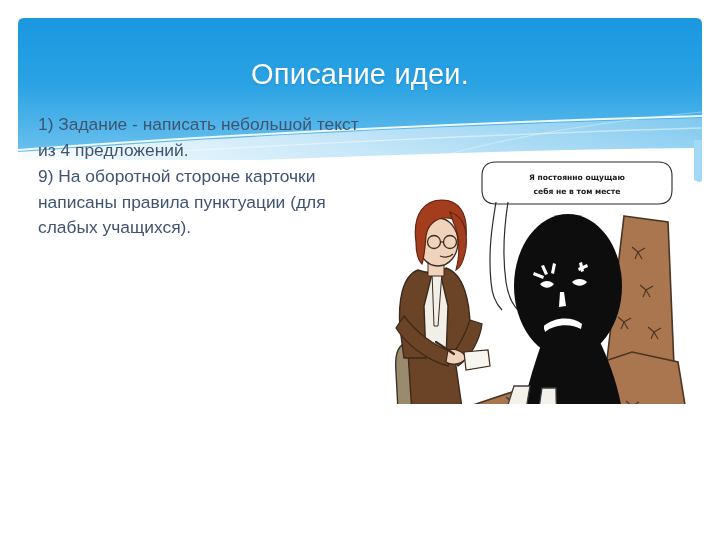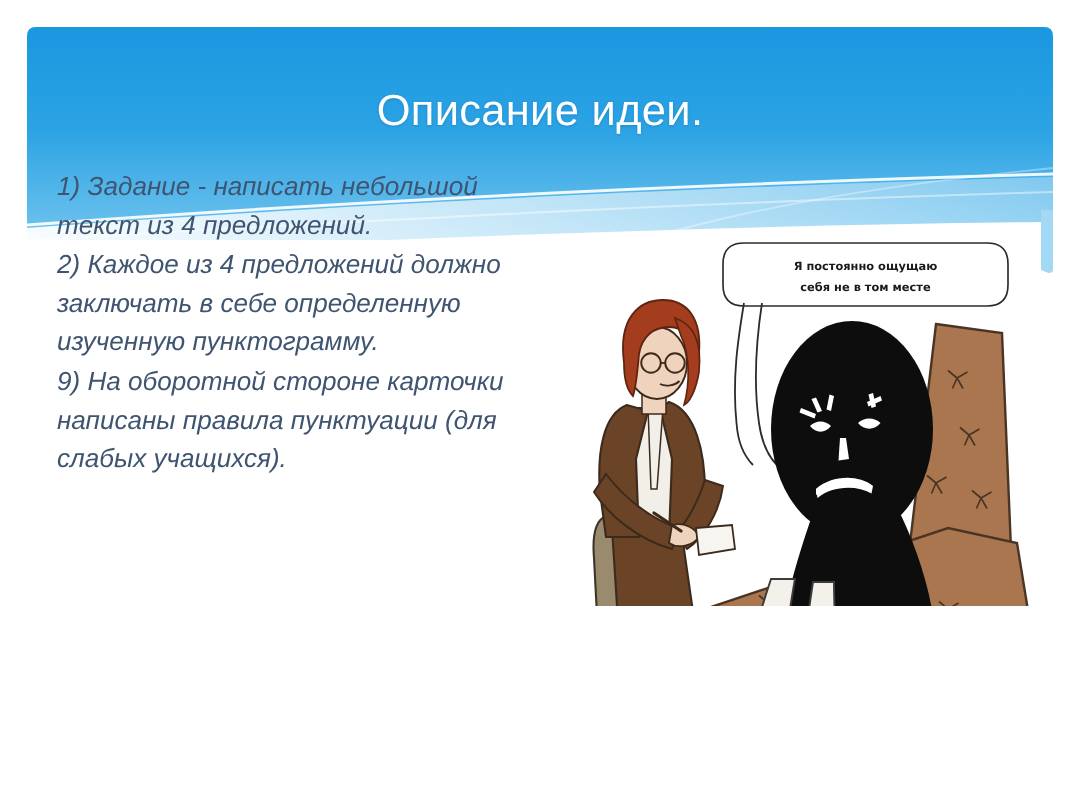"1) Задание - написать небольшой" .body-col { font-style: italic -> none }
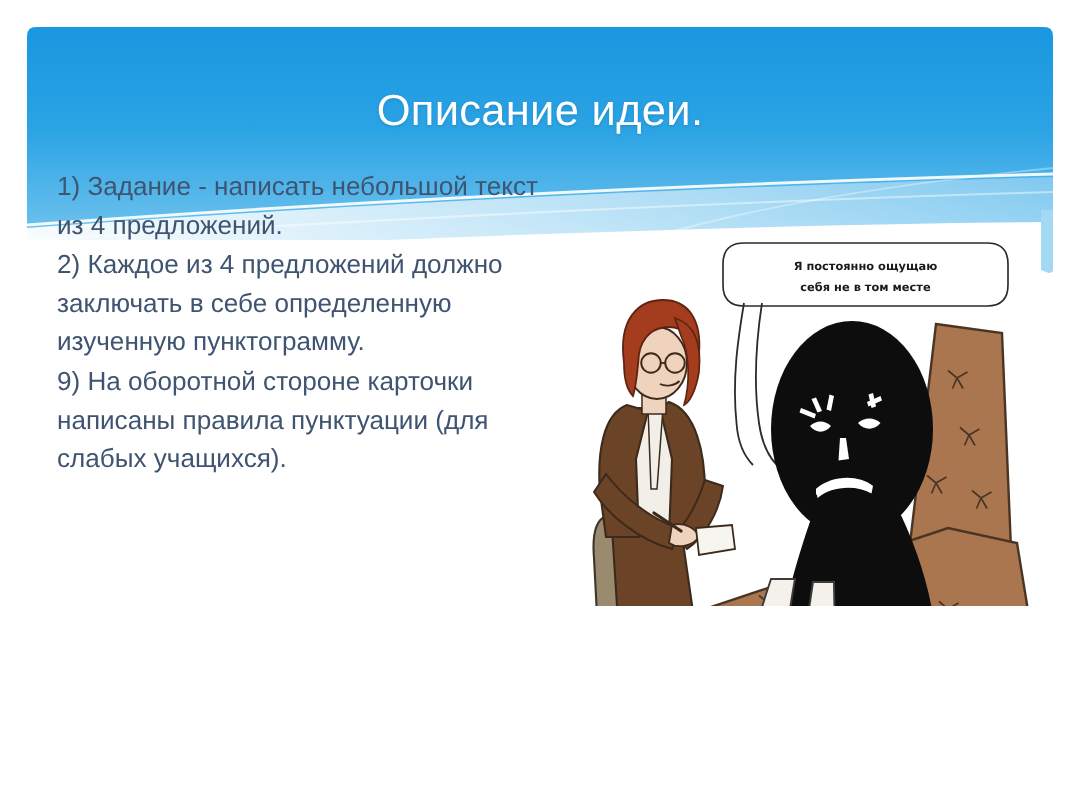"2) Каждое из 4 предложений" p { html: <p>2) Каждое из 4 предложений должно заключать в себе определенную изученную пунктограмму.</p> -> none }
